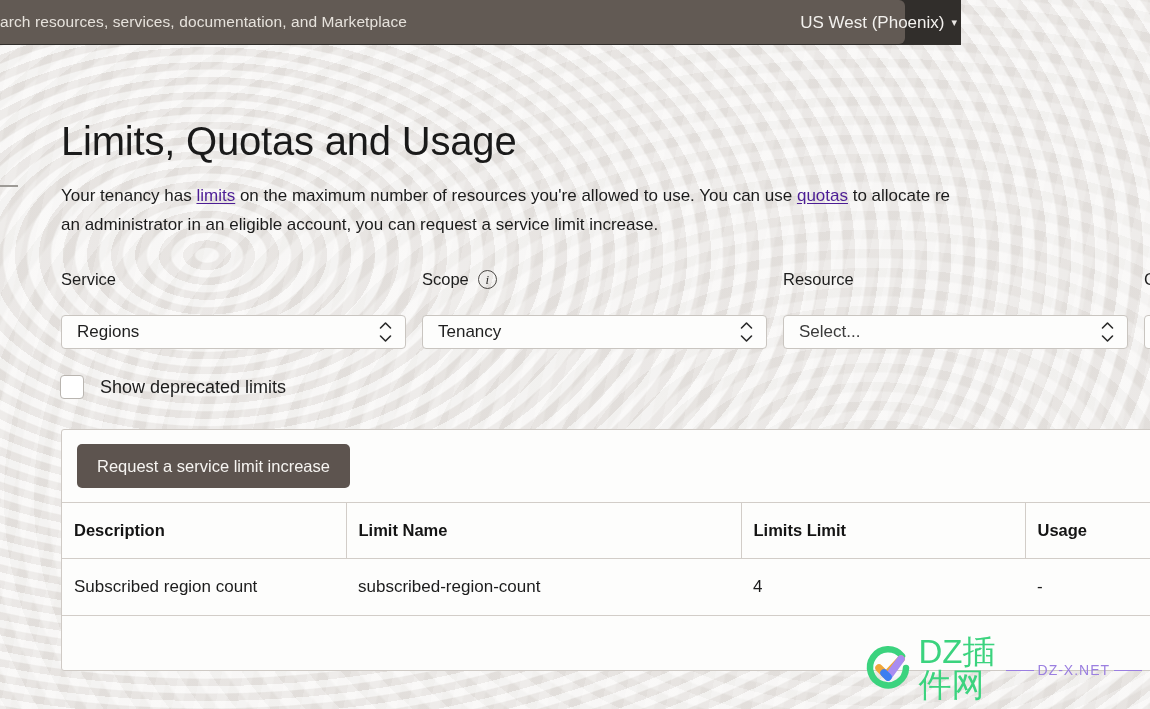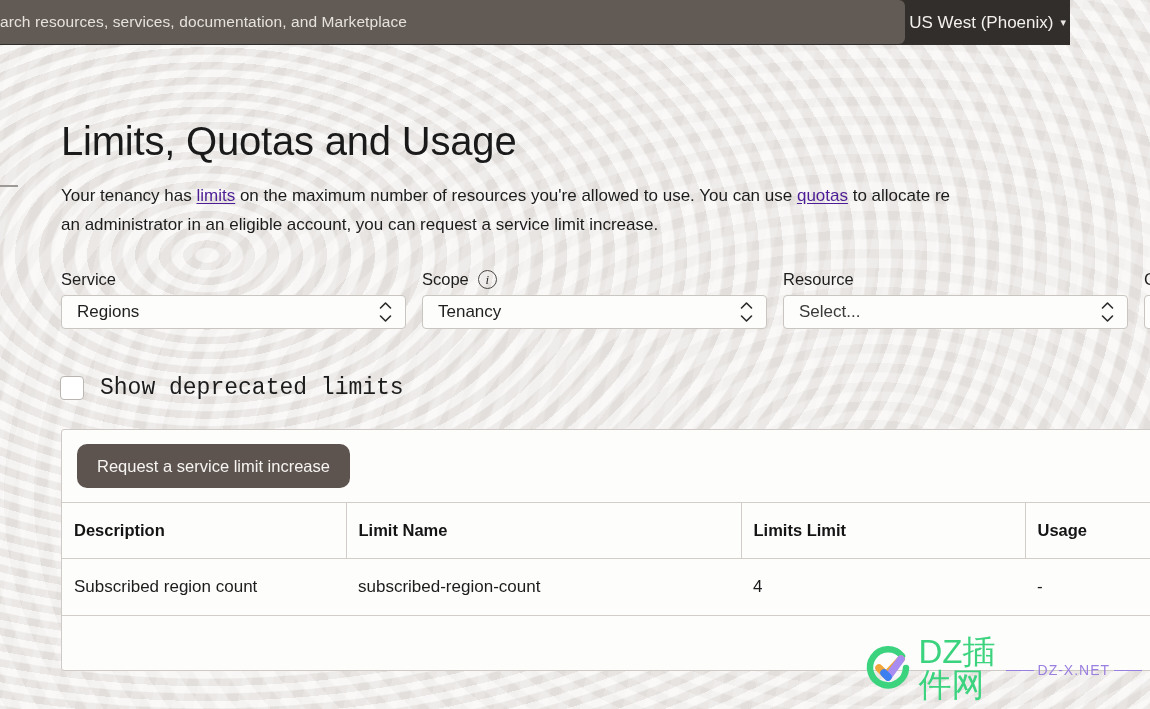"arch resources, services, documentation," .topbar { width: 1070px -> 961px }
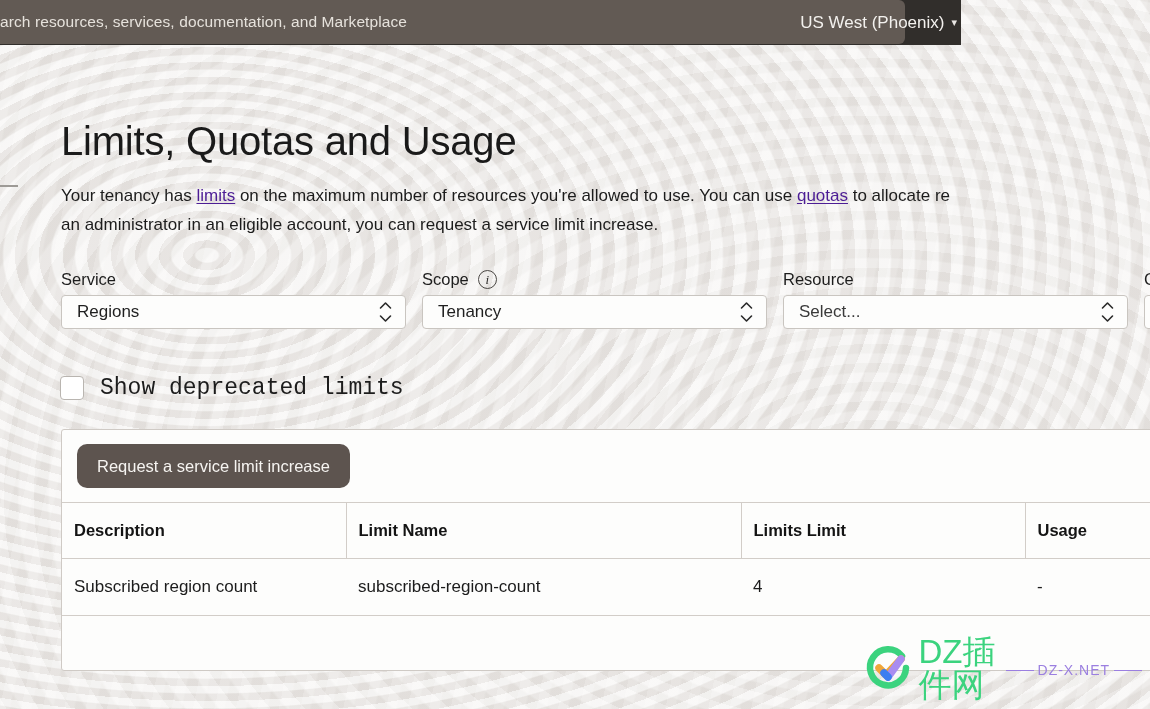"Service" .field-label { margin-bottom: 4px -> 24px }
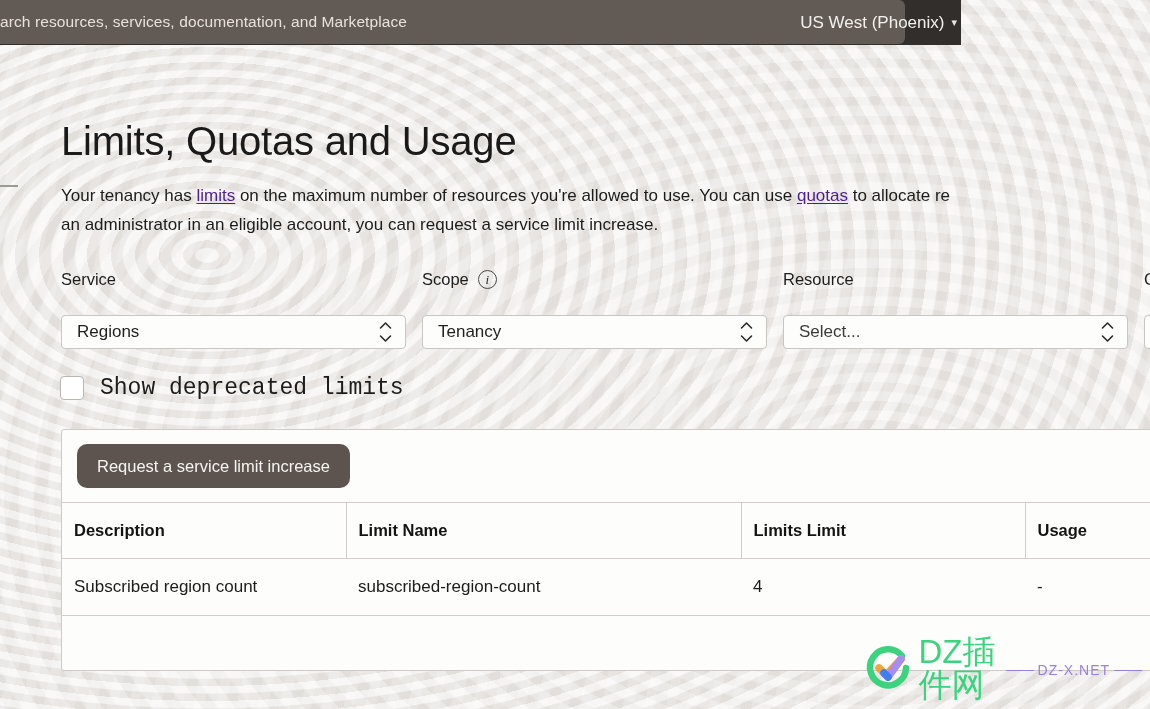"Show deprecated limits" .checkbox-label { font-family: Liberation Mono, monospace -> none; font-size: 23px -> 18px }
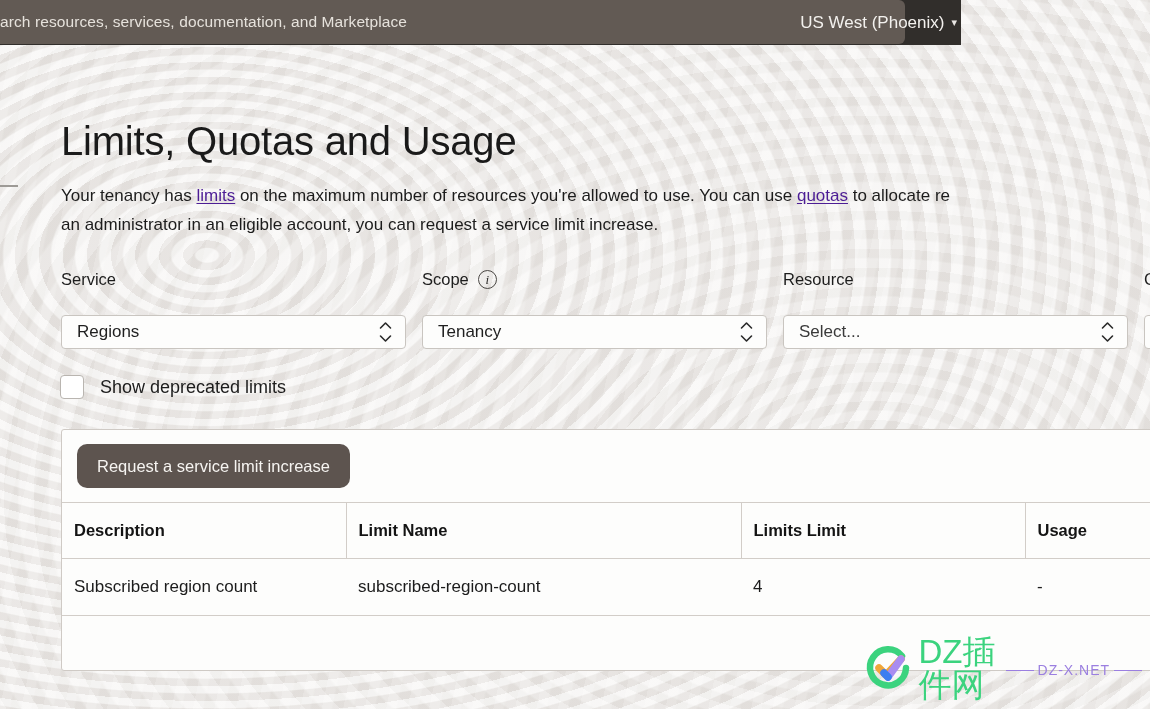"Request a service limit increase" .btn-primary { border-radius: 10px -> 5px }
